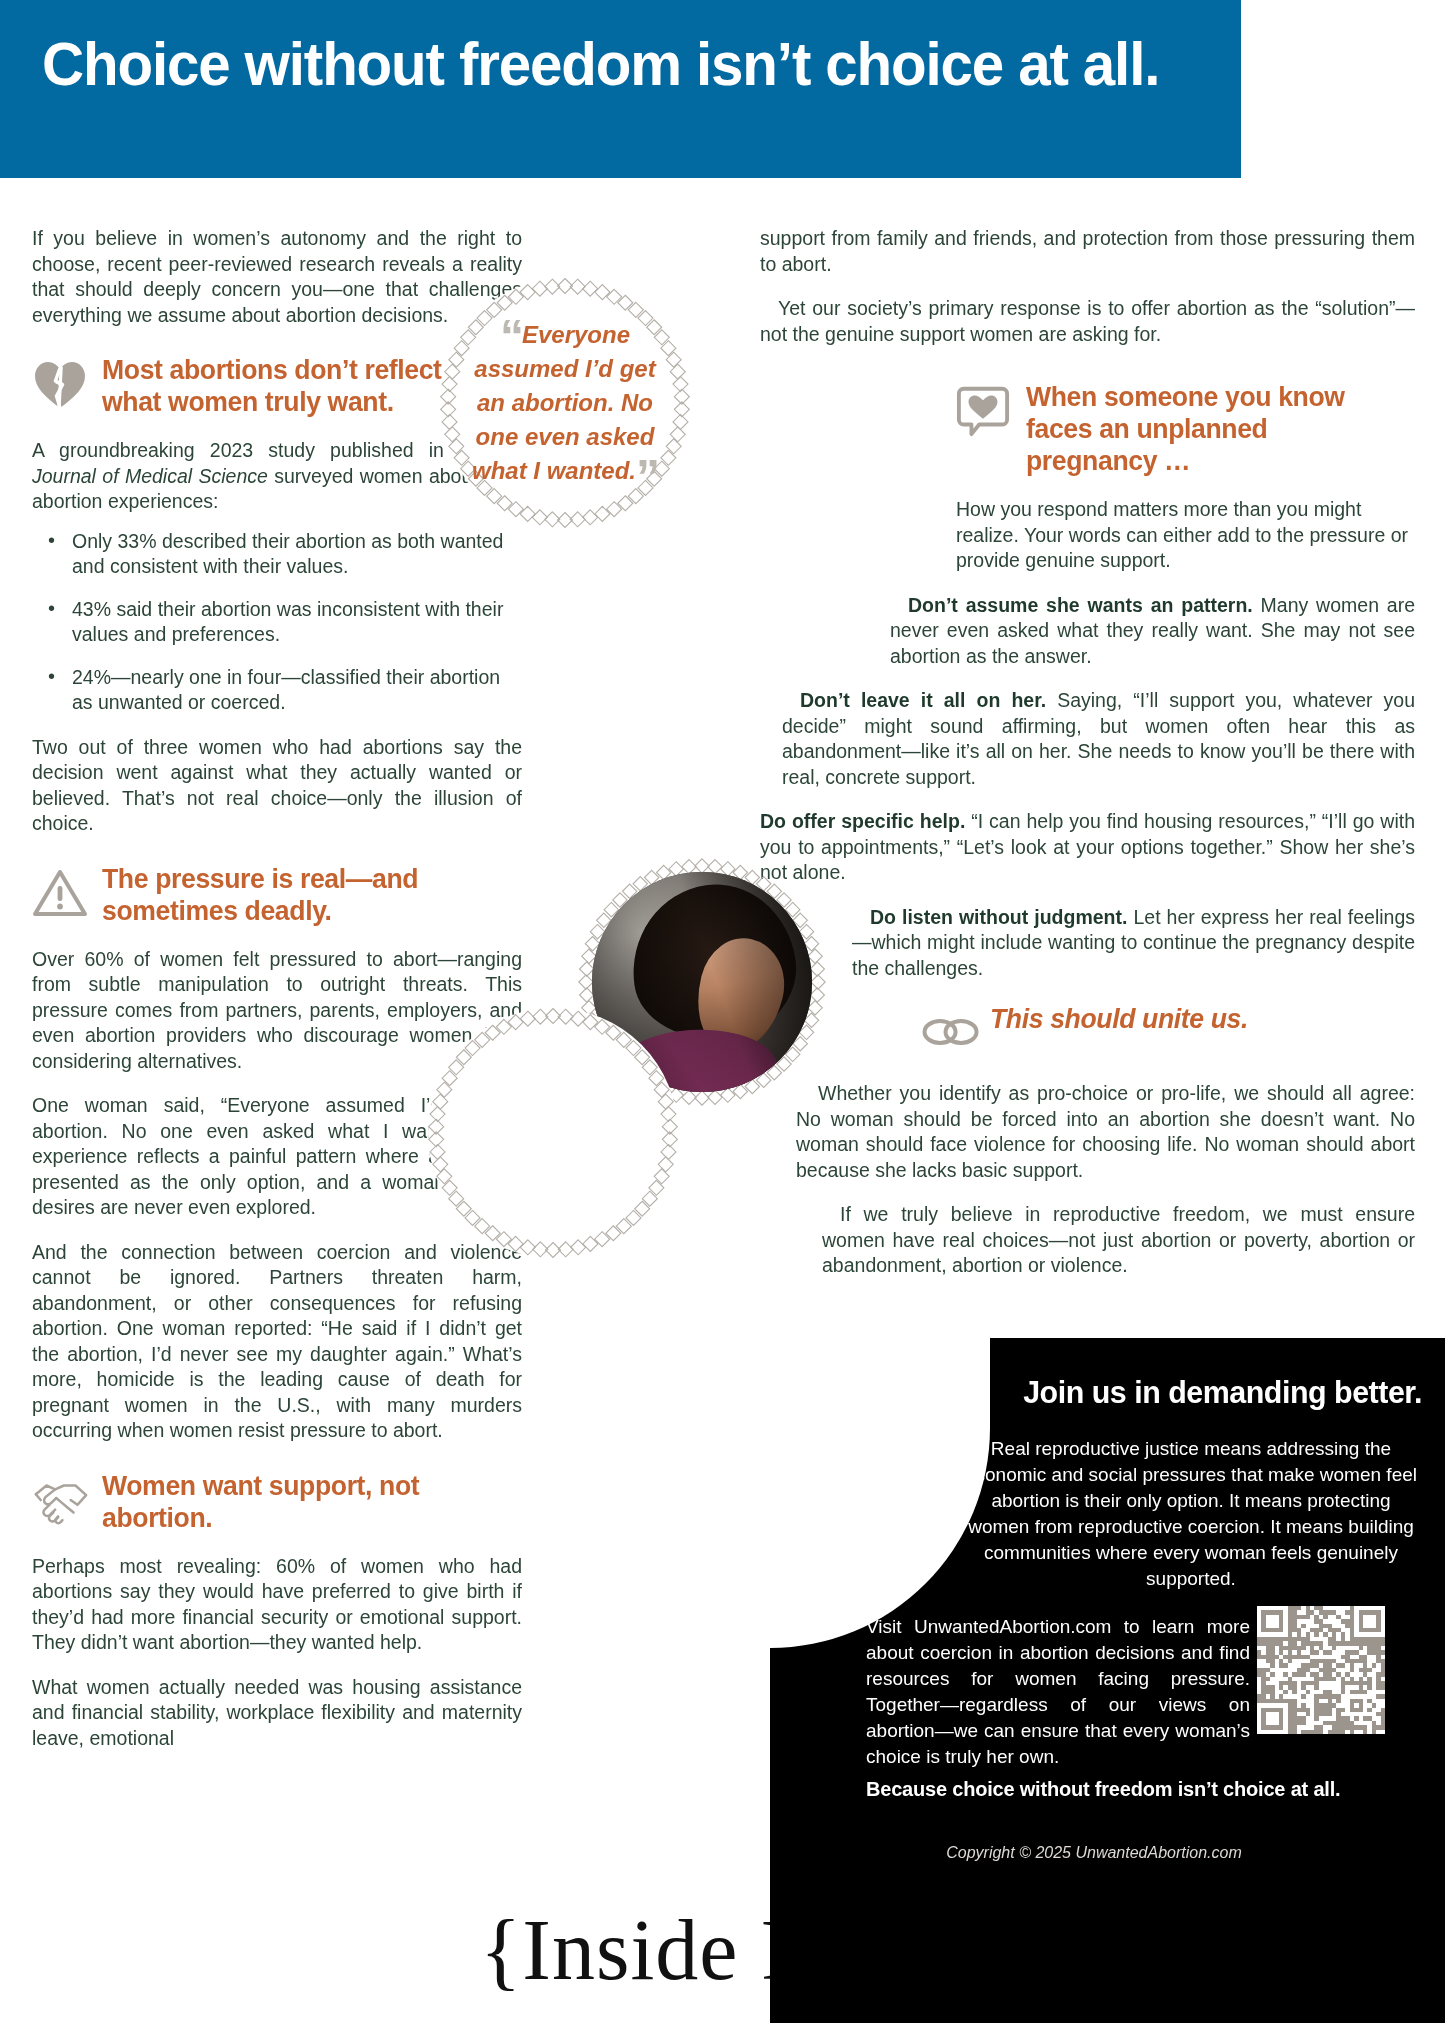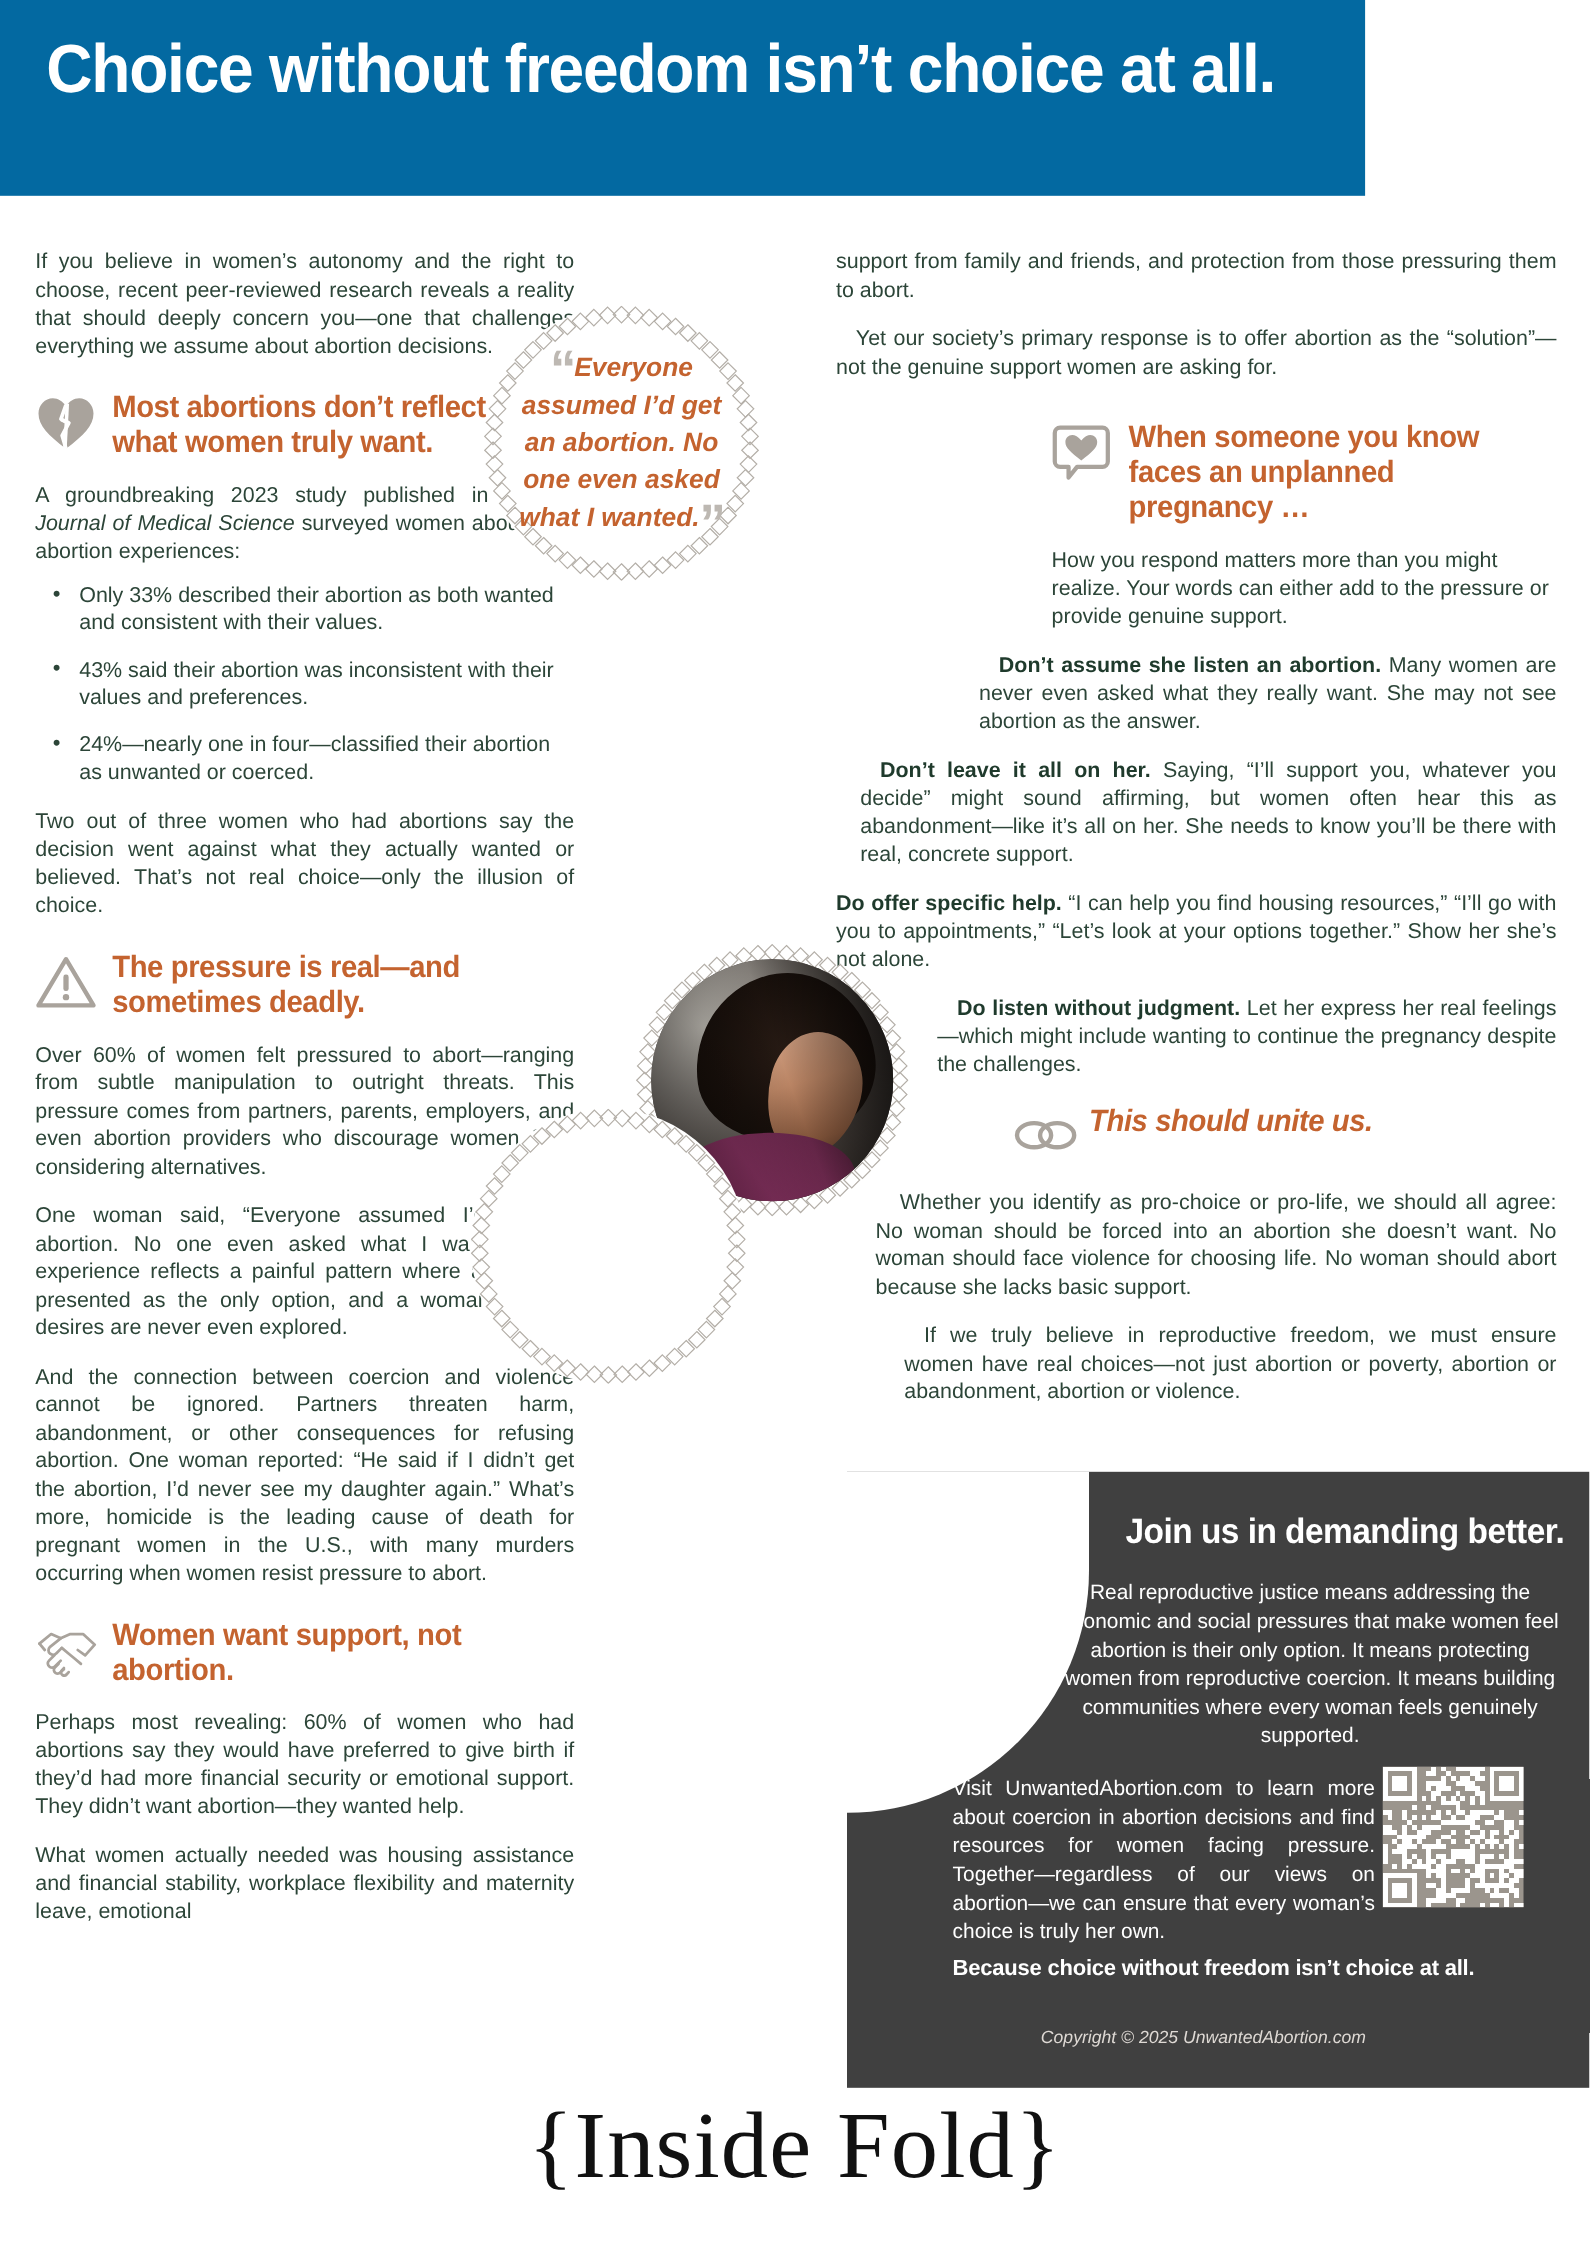"Don’t assume she listen an" span.lead-in { text: listen an abortion -> wants an pattern }
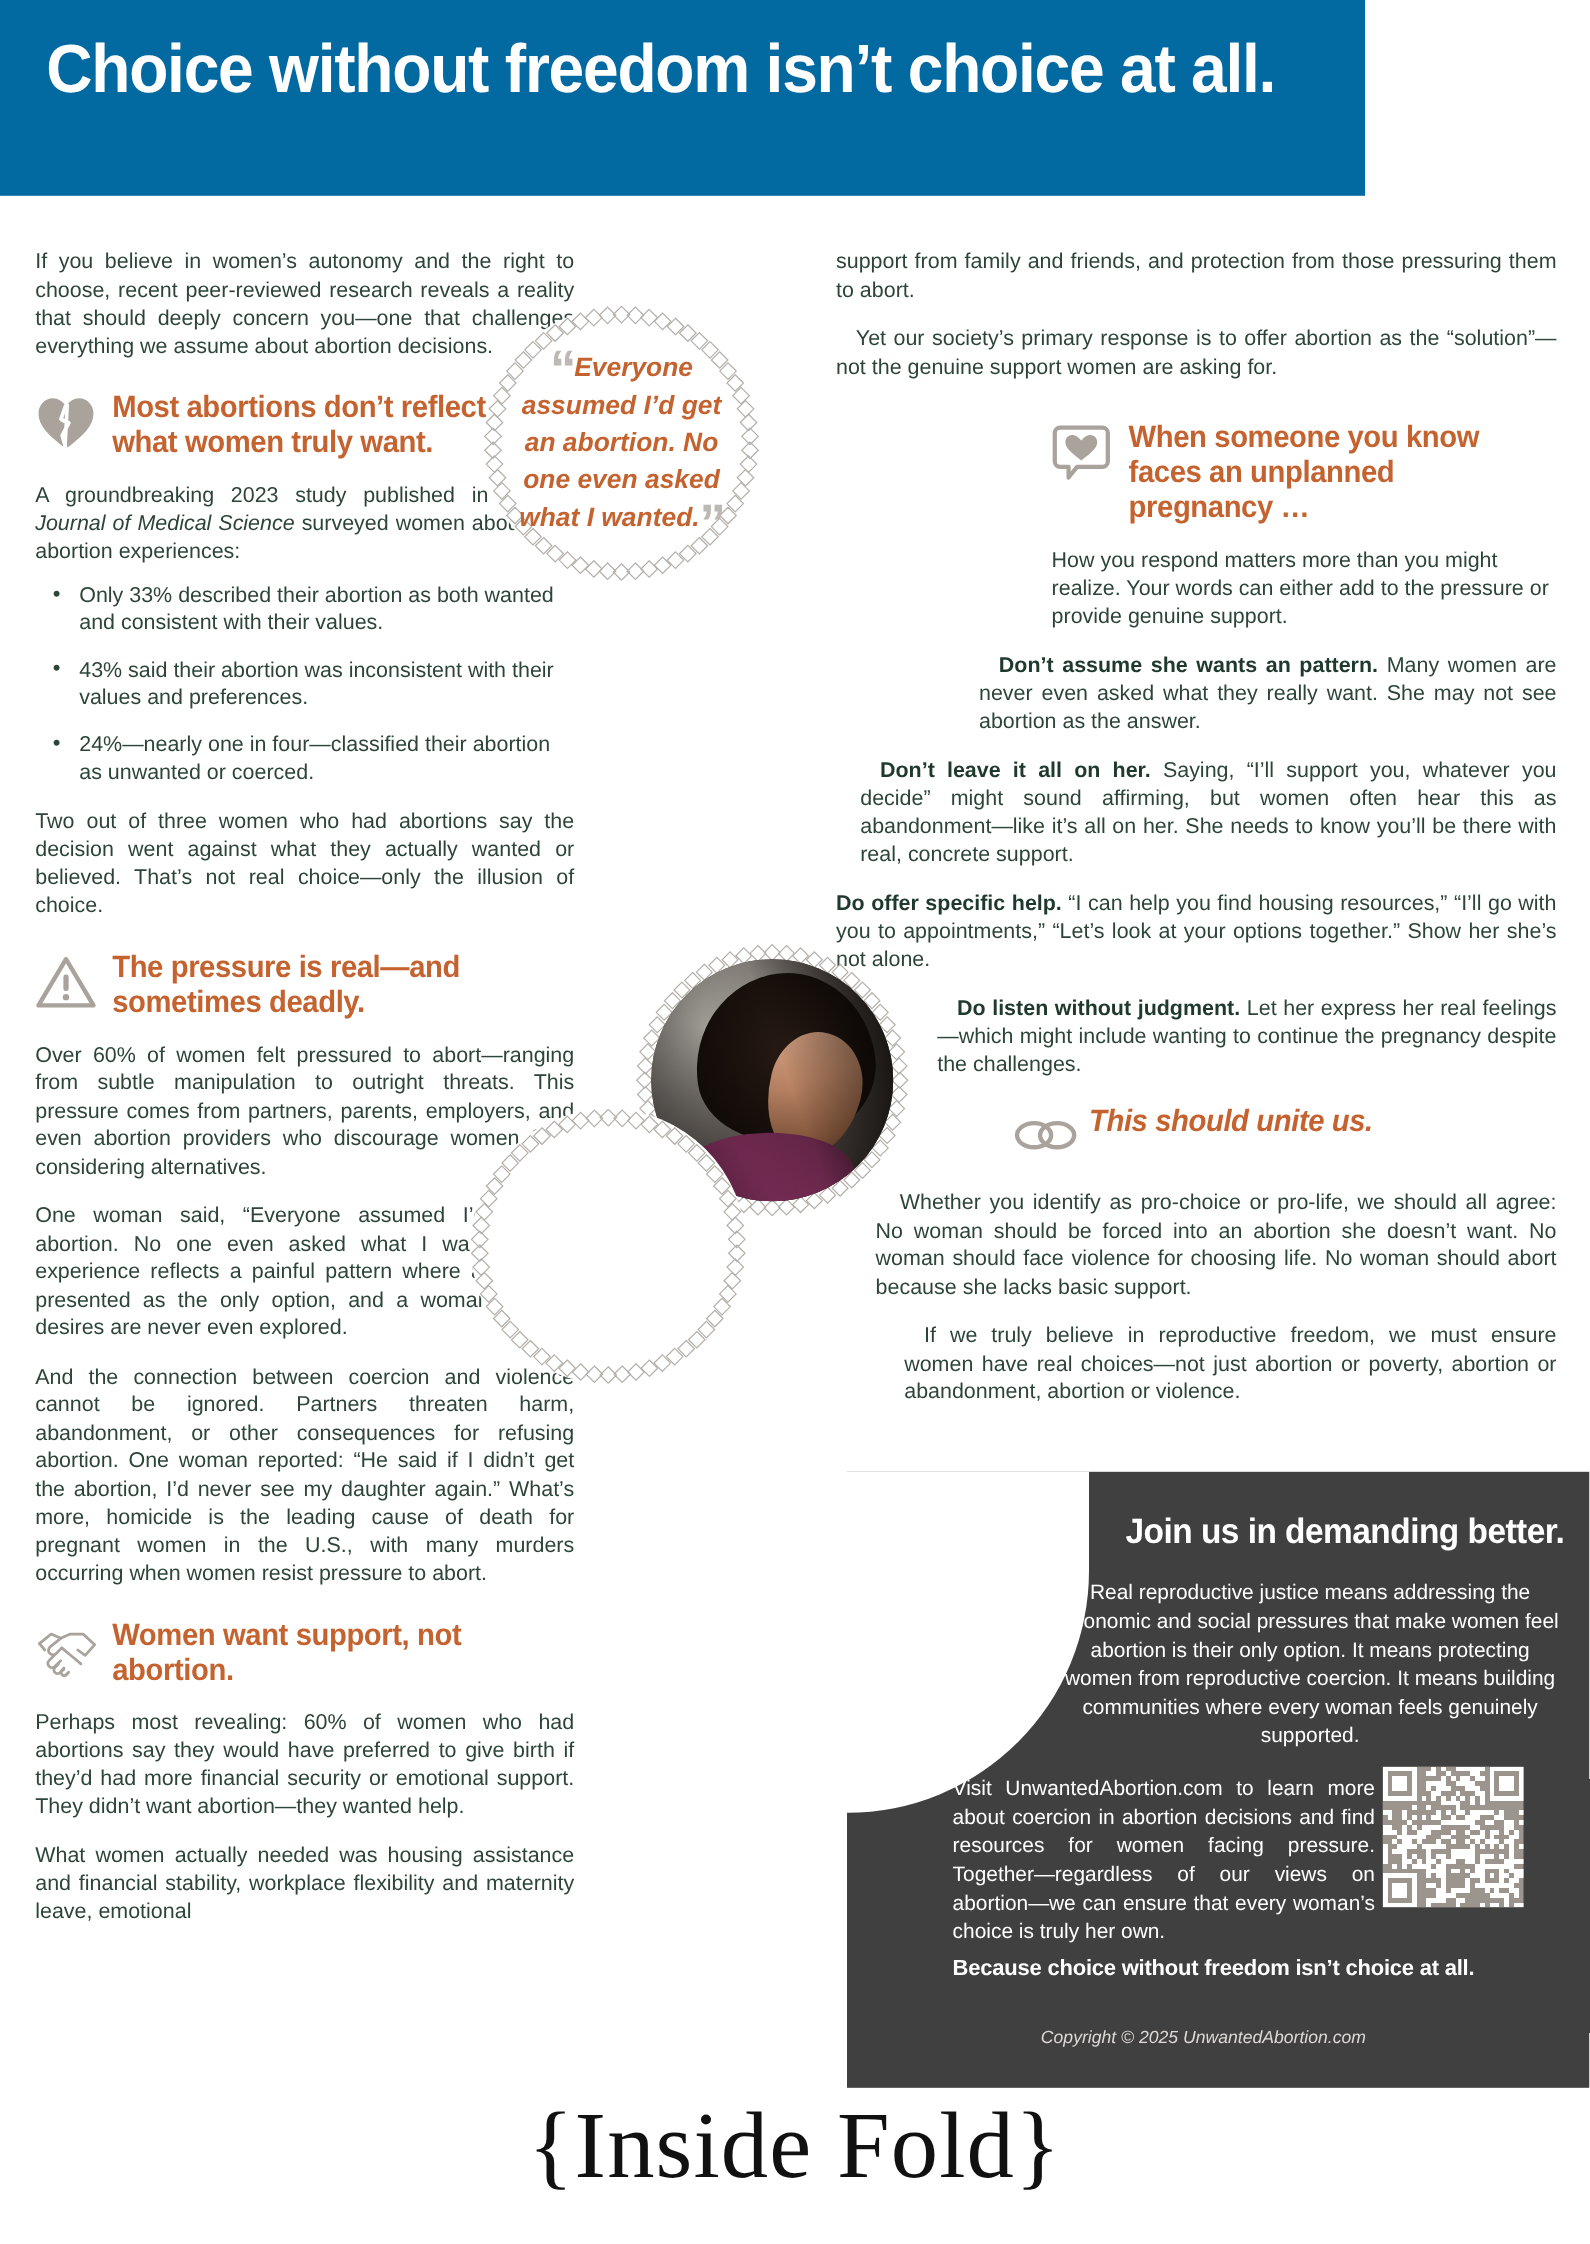"Join us in demanding better." .cta { background: #404040 -> #000000; height: 560px -> 685px }
